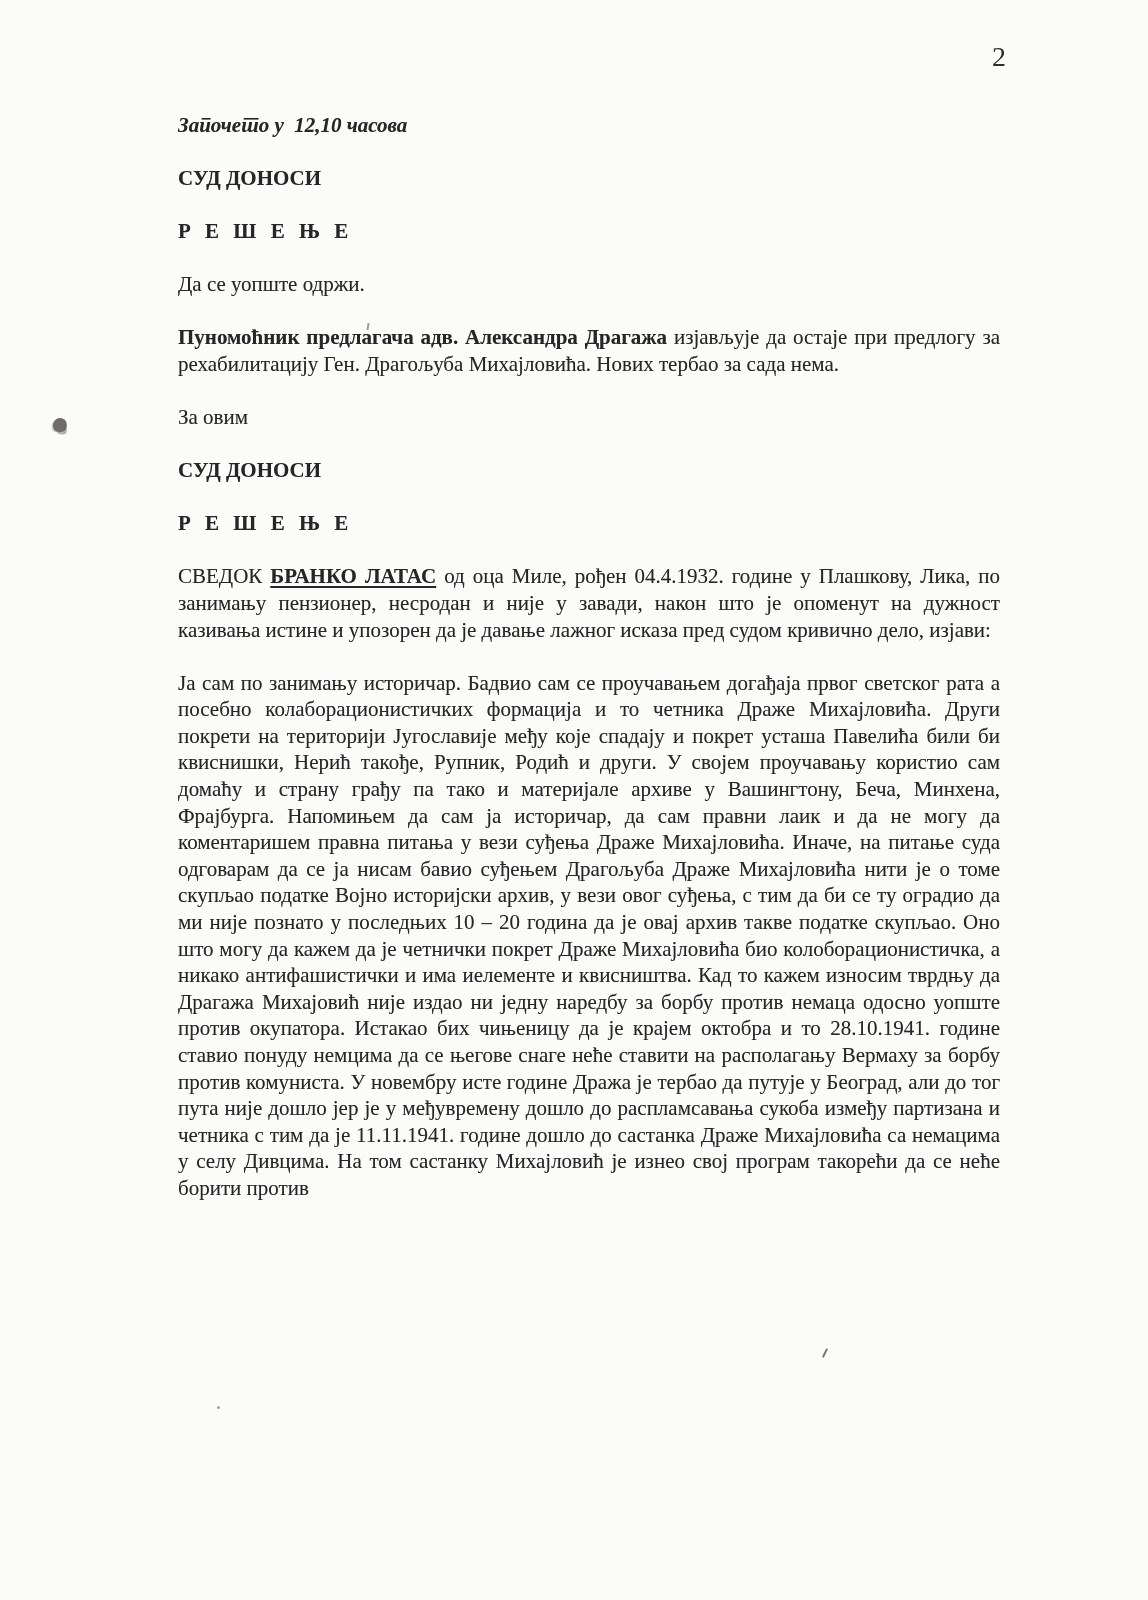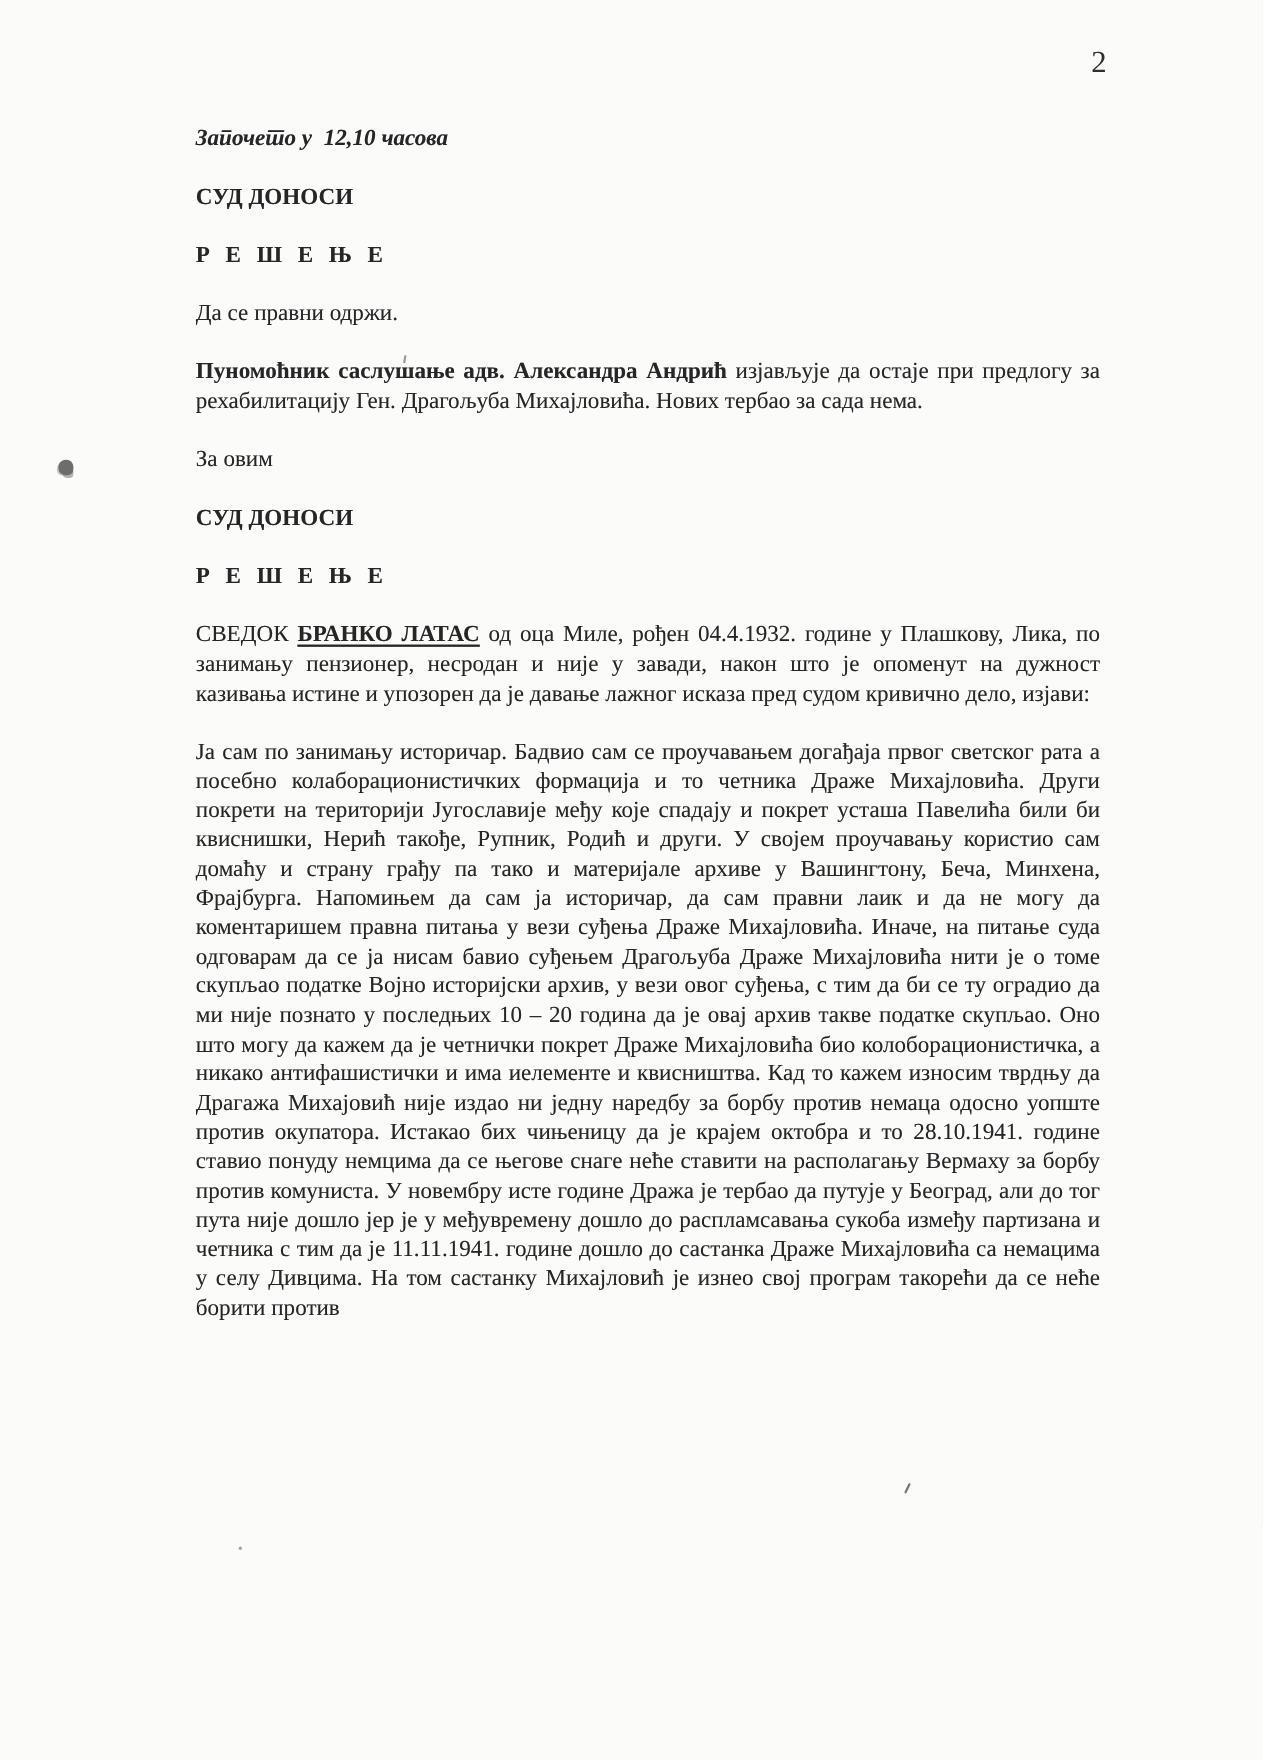"Да се правни одржи." p { text: правни -> уопште }
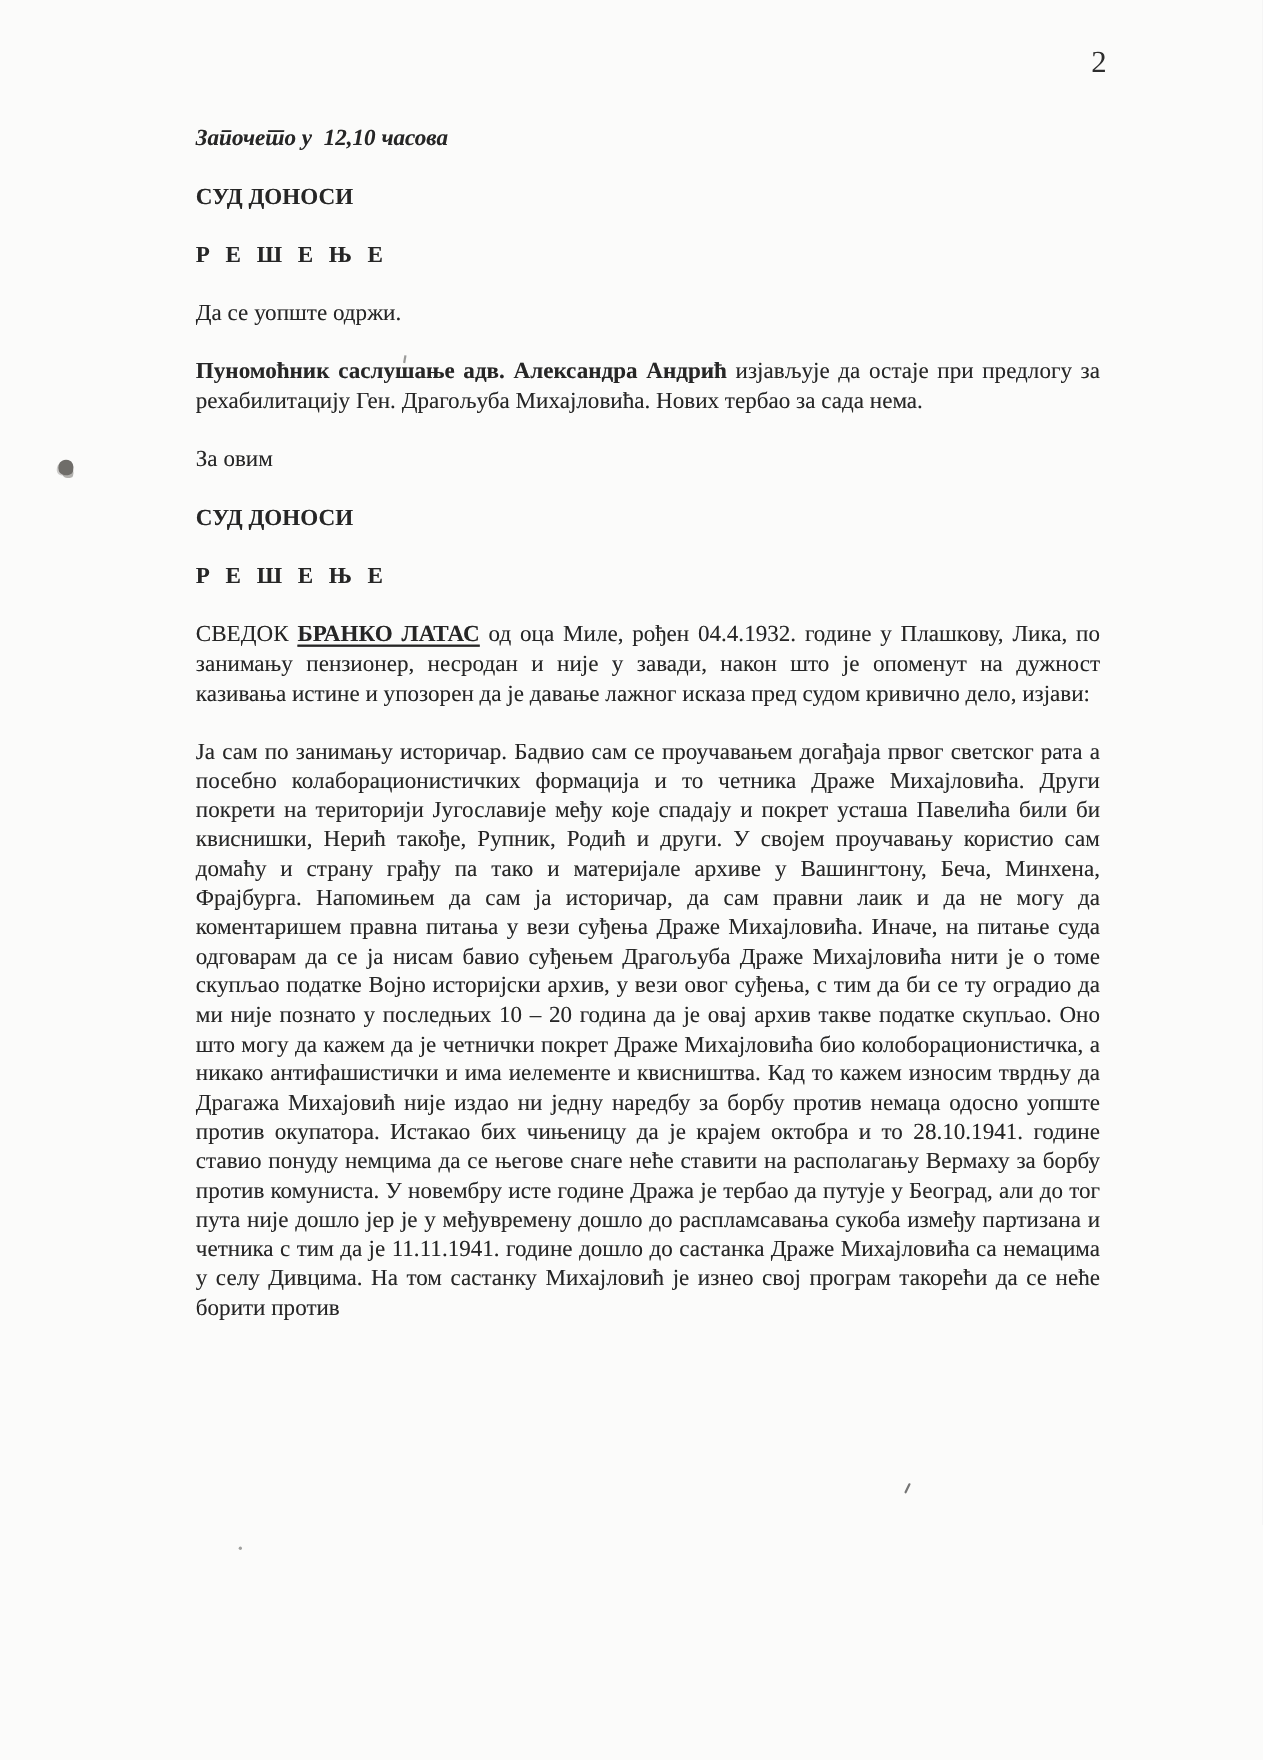"Пуномоћник саслушање адв. Александра" b { text: саслушање адв. Александра Андрић -> предлагача адв. Александра Драгажа }
